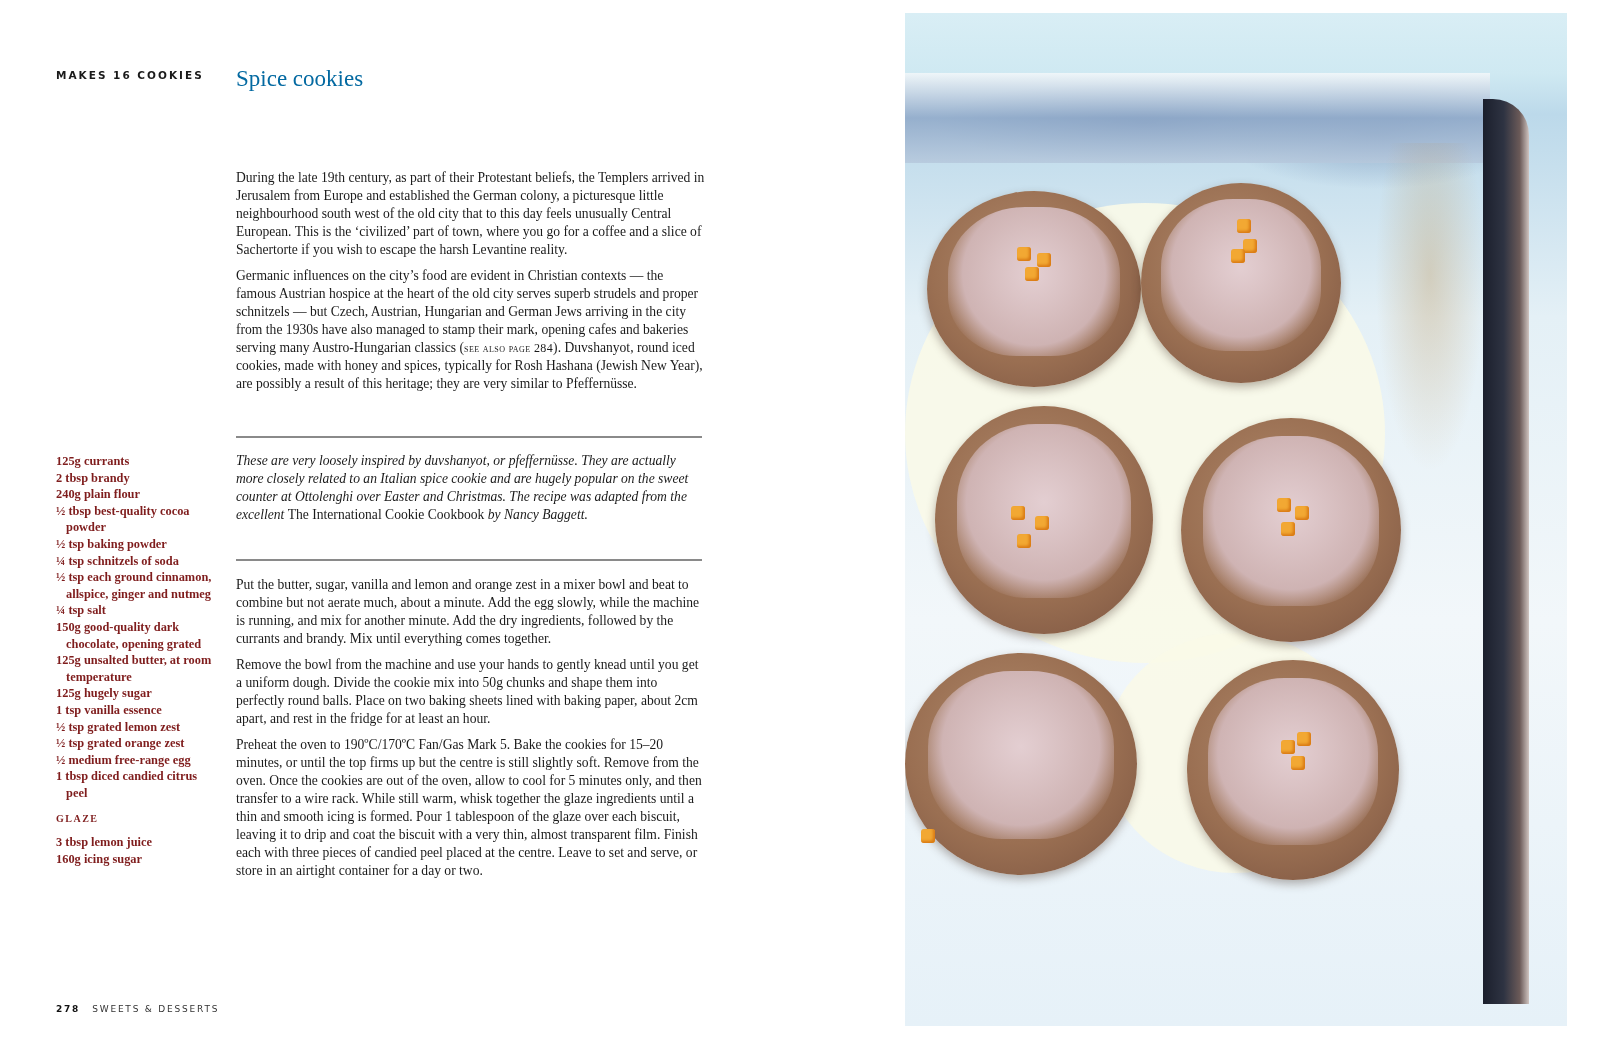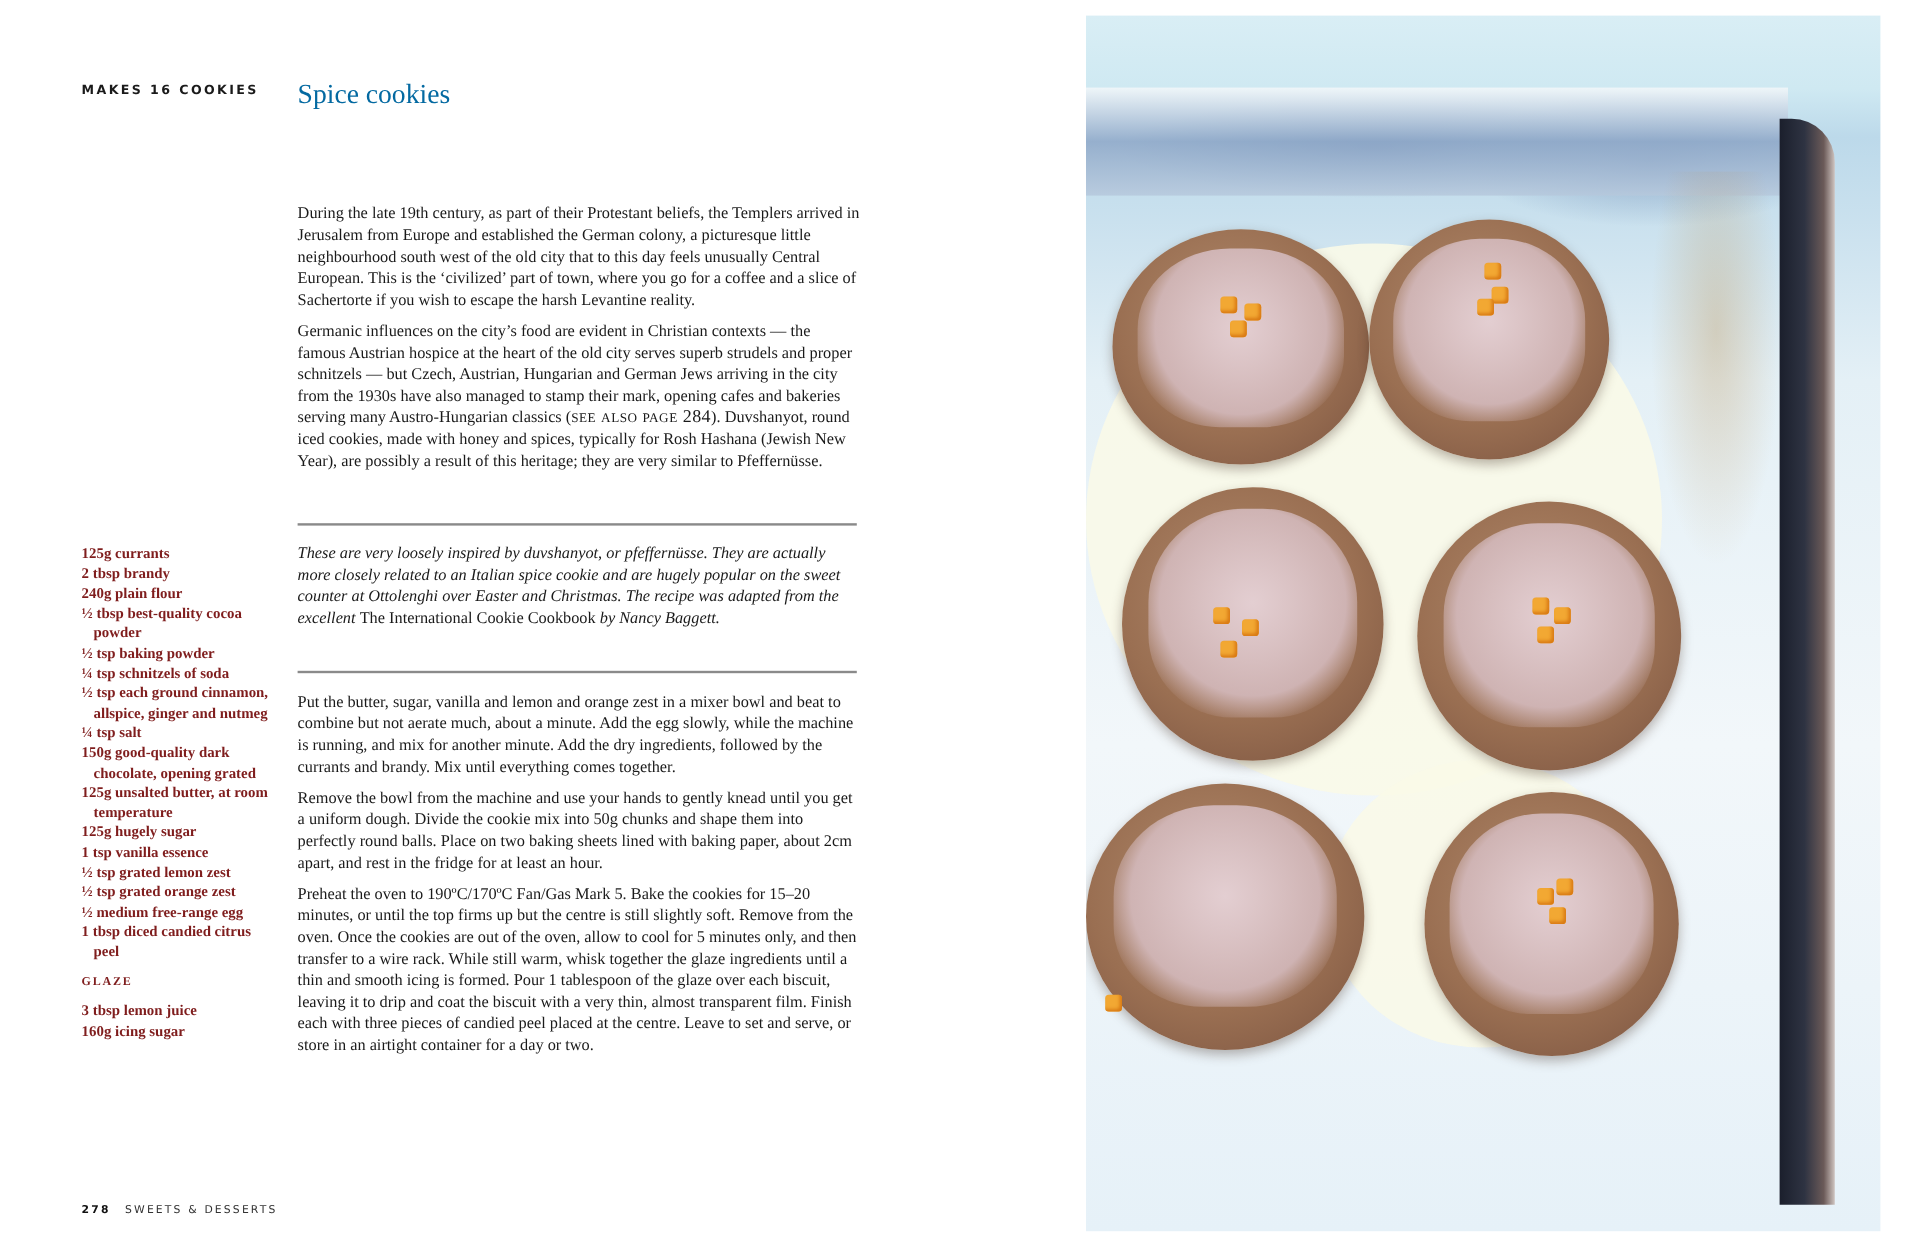"MAKES 16 COOKIES" .page-left { margin-left: 12px -> none }
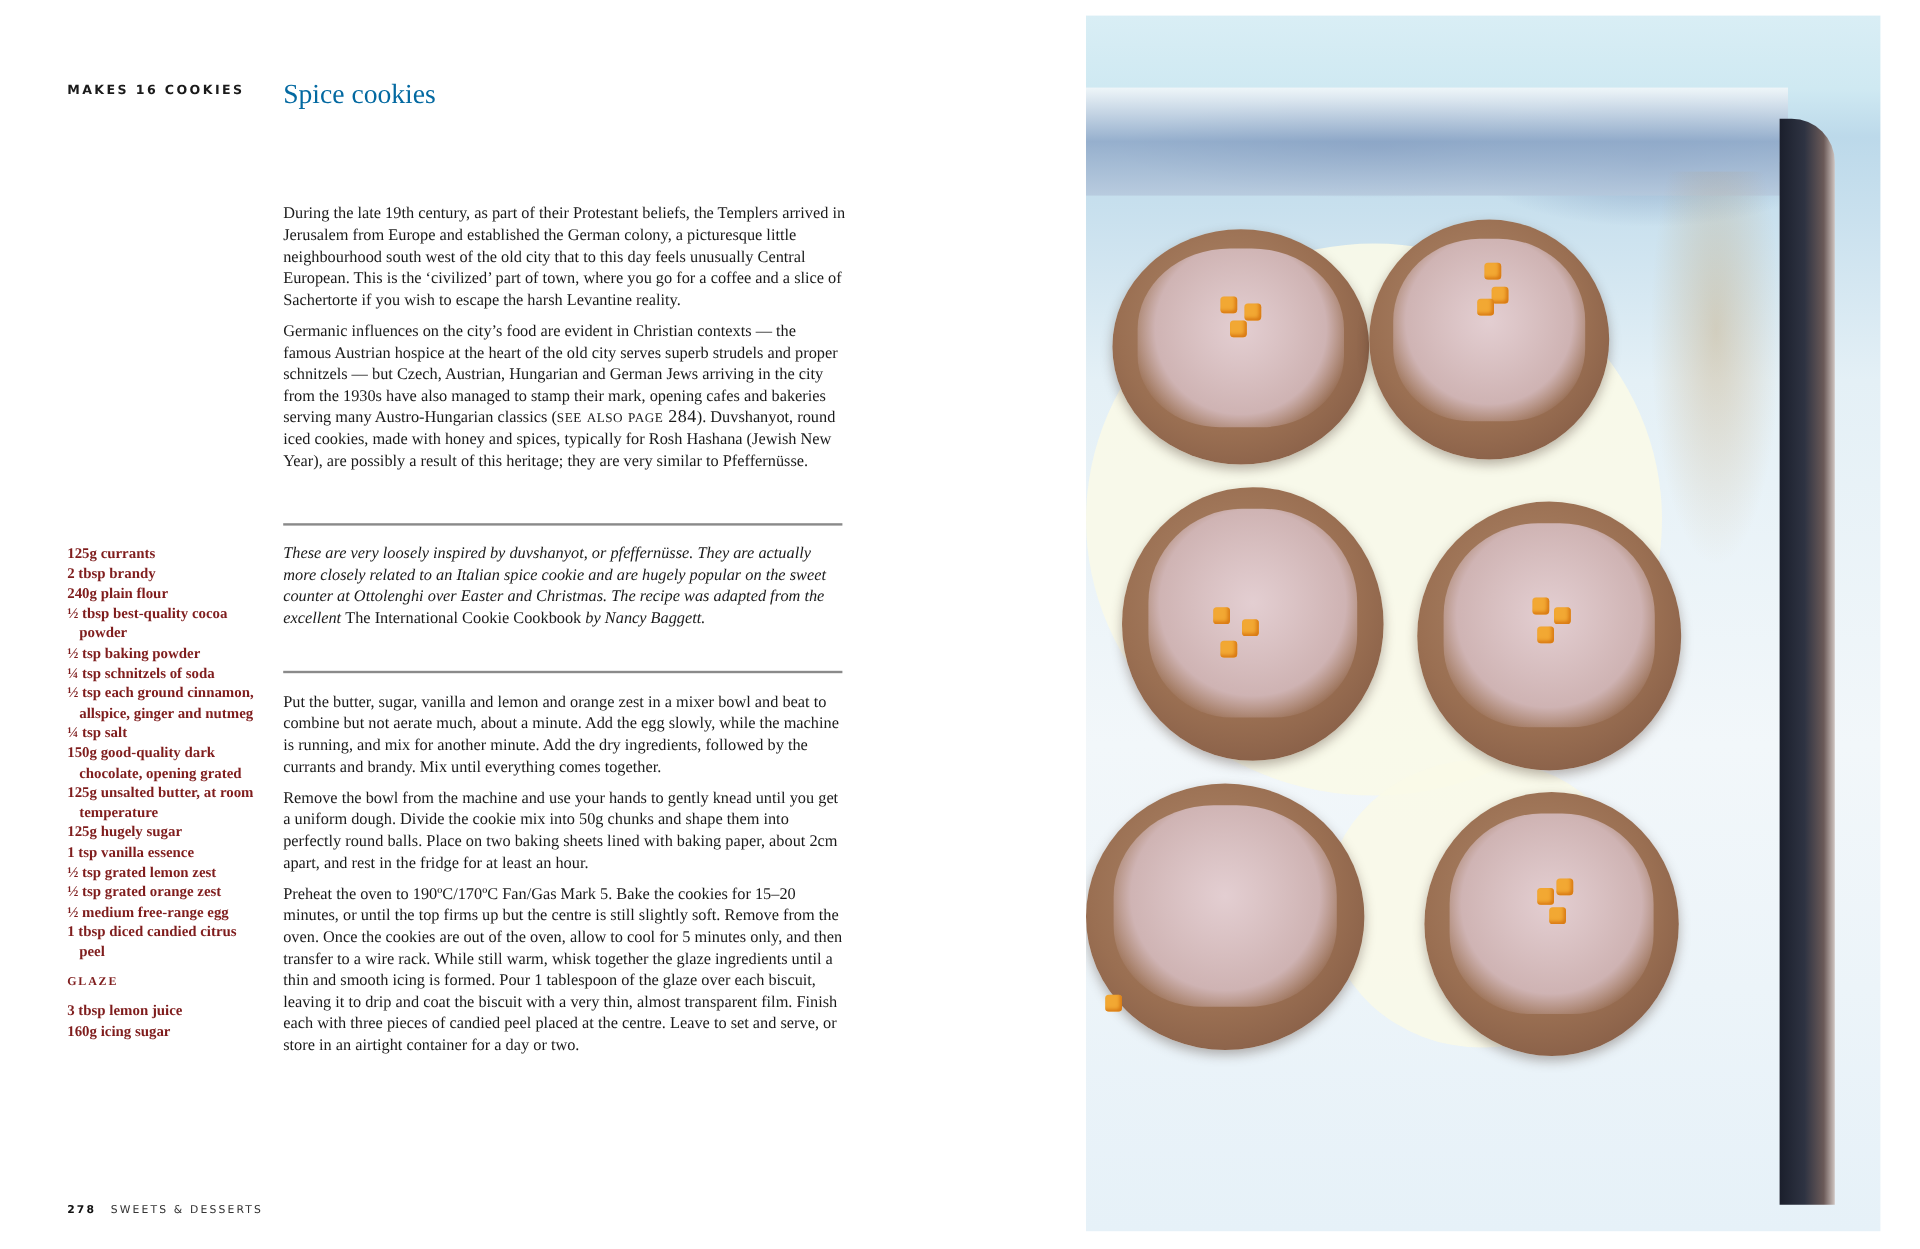"see also page 284" .smallcaps { font-size: 15px -> 12px }
